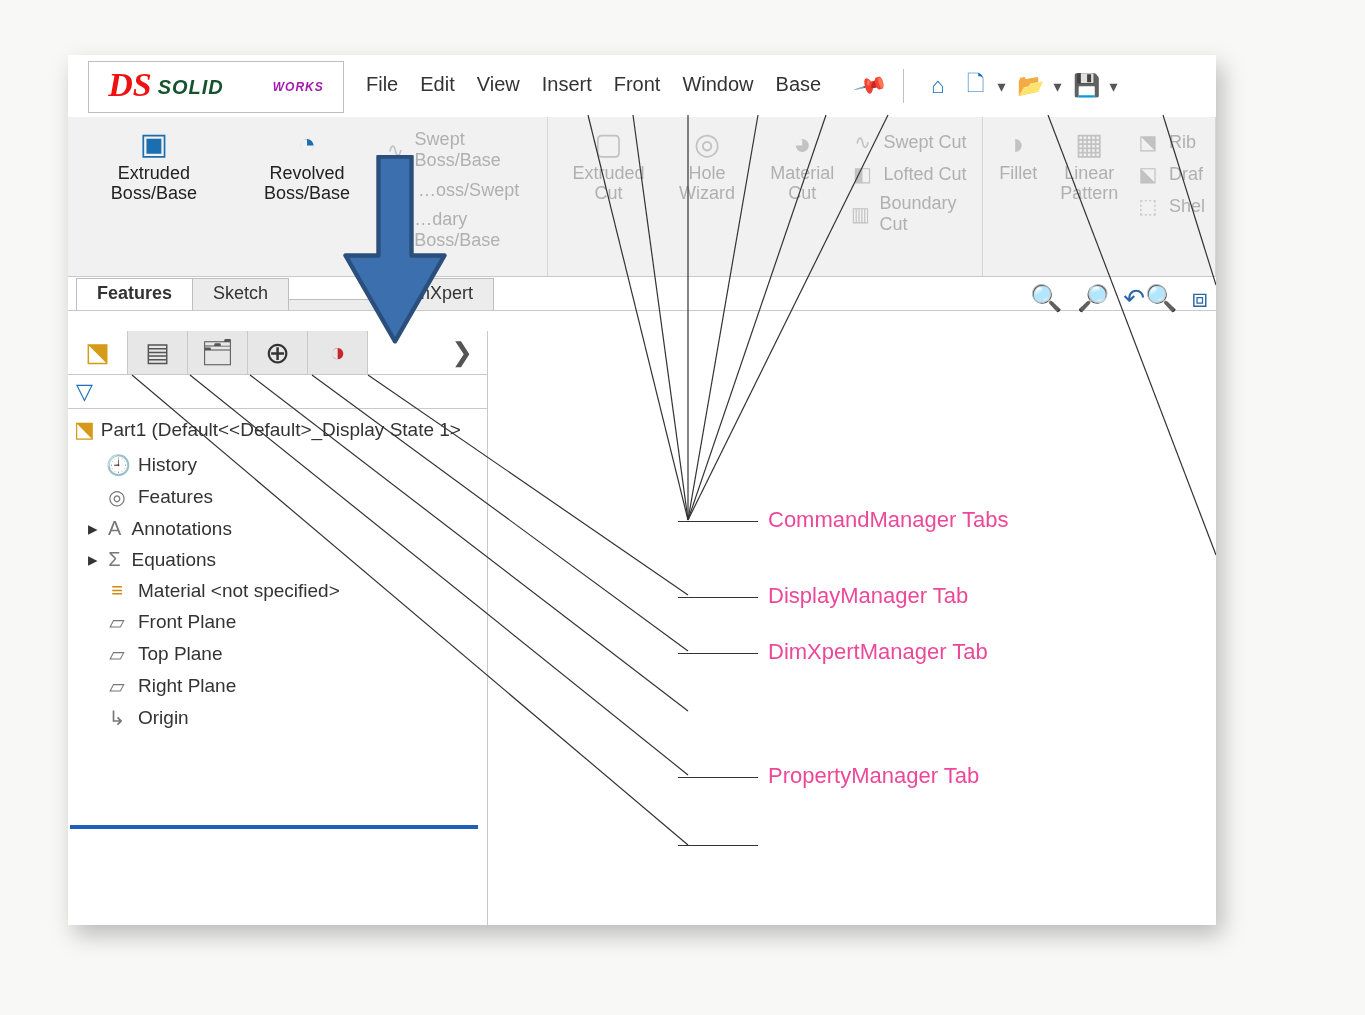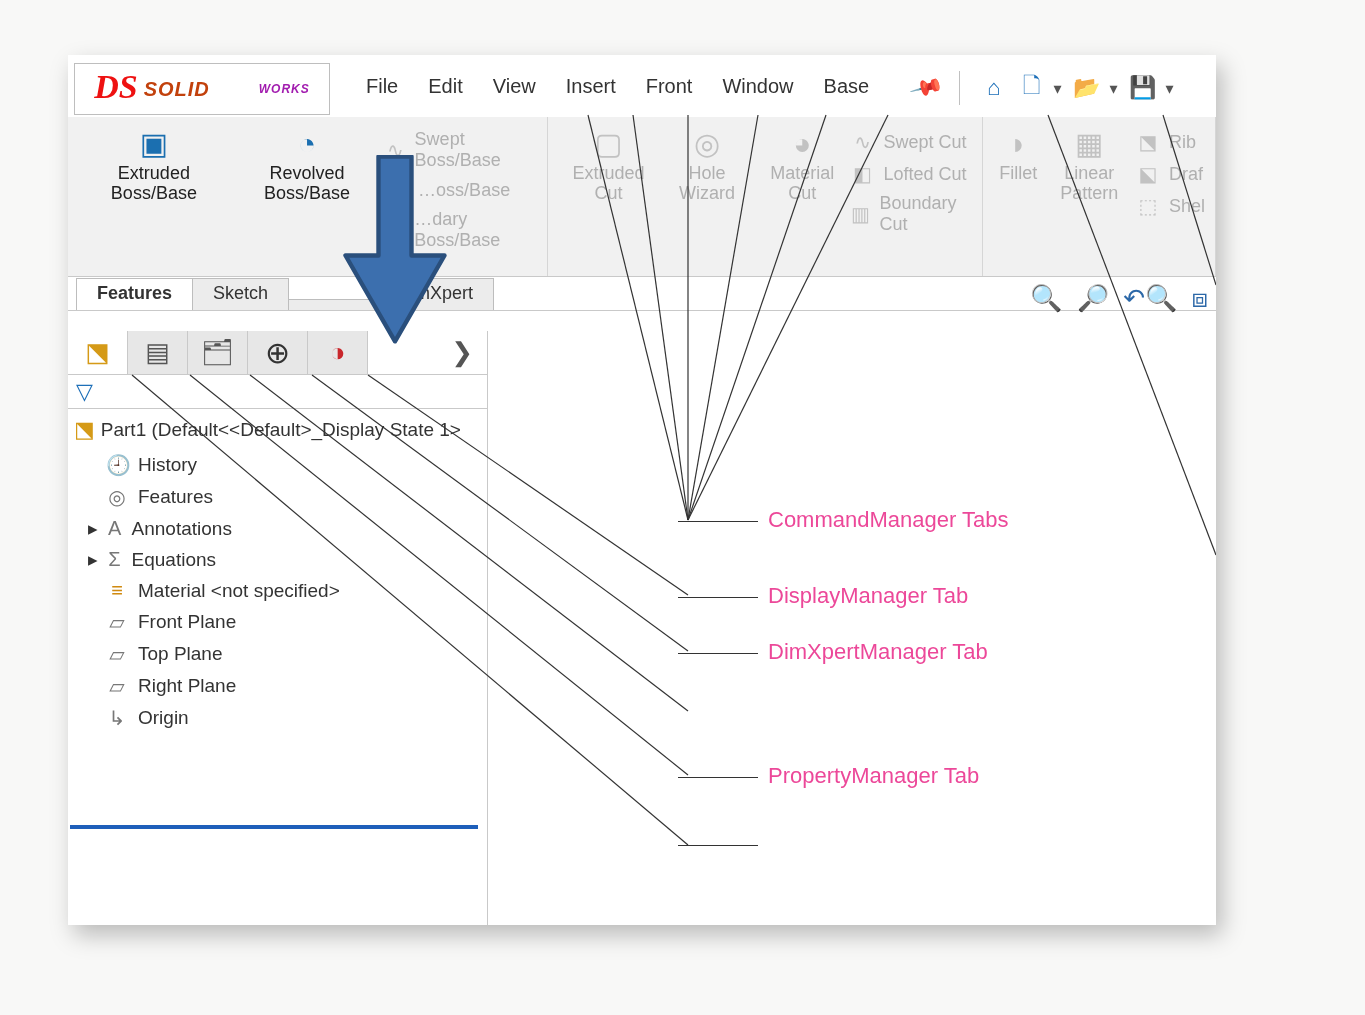"DS" .titlebar { border-bottom: 1px solid #be185d -> 5px solid #be185d; padding-left: none -> 14px }
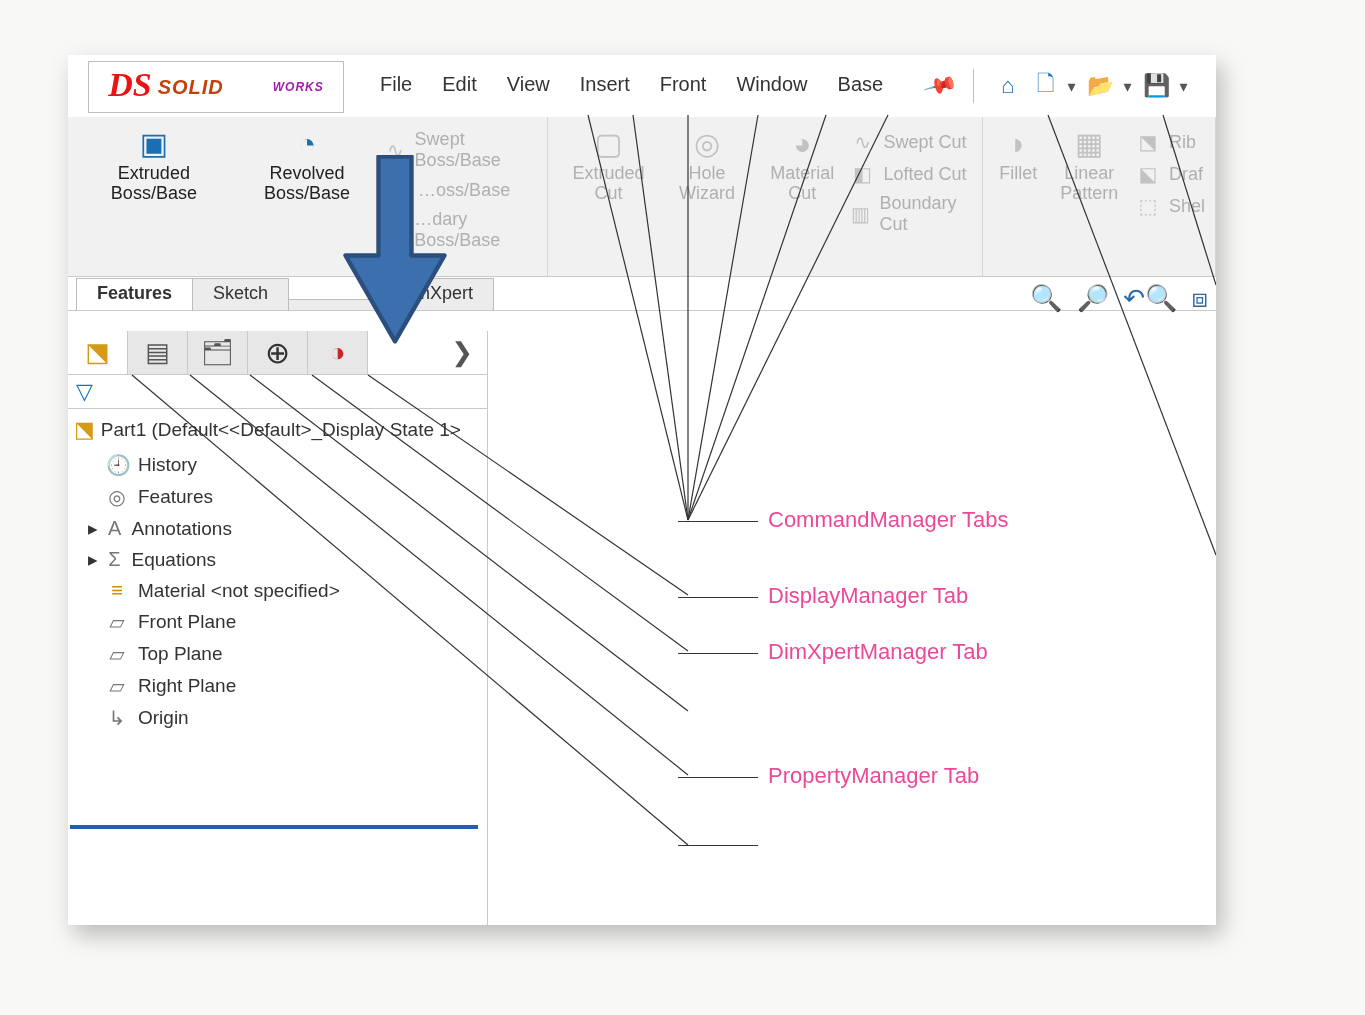"SOLID" .logo-text1 { color: #c2410c -> #14532d }
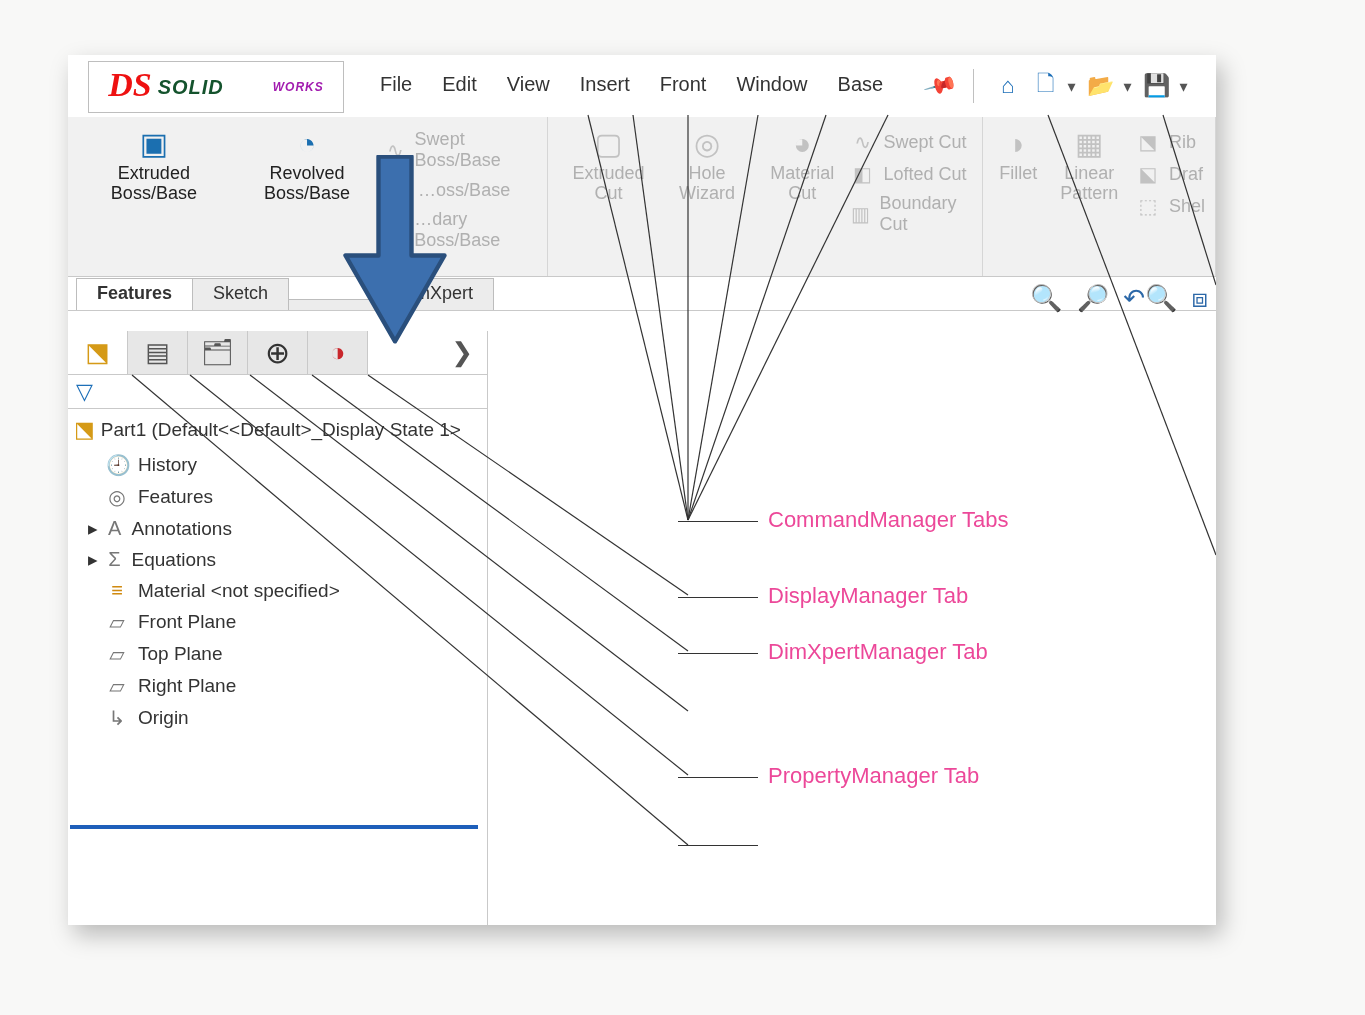"File" .menus { gap: 30px -> 22px; margin-left: 30px -> 16px }
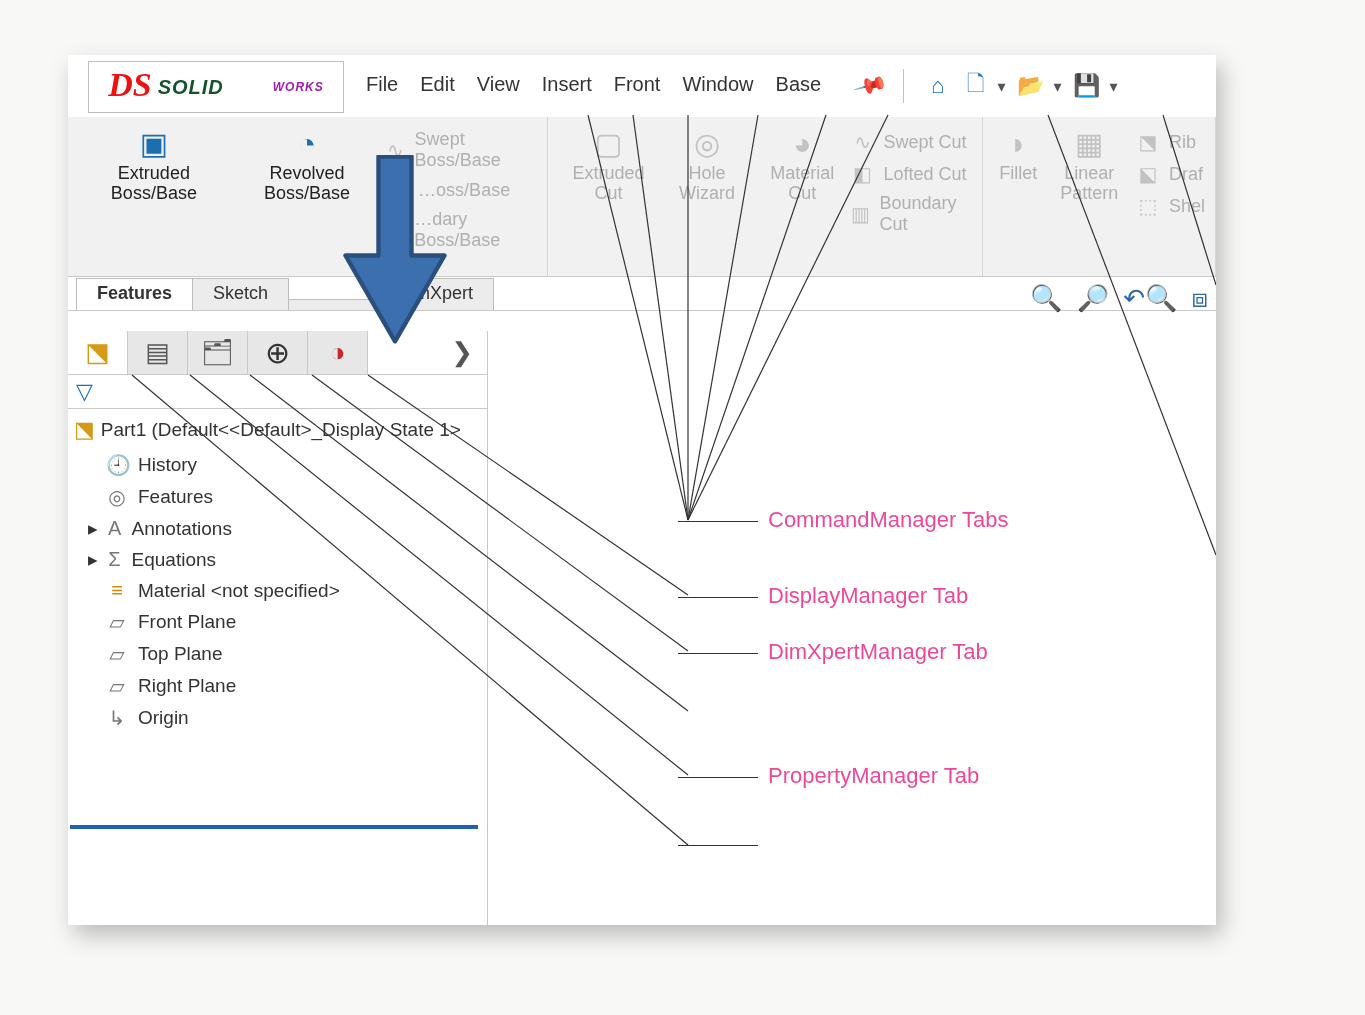"…oss/Base" span { text: oss/Base -> oss/Swept }
